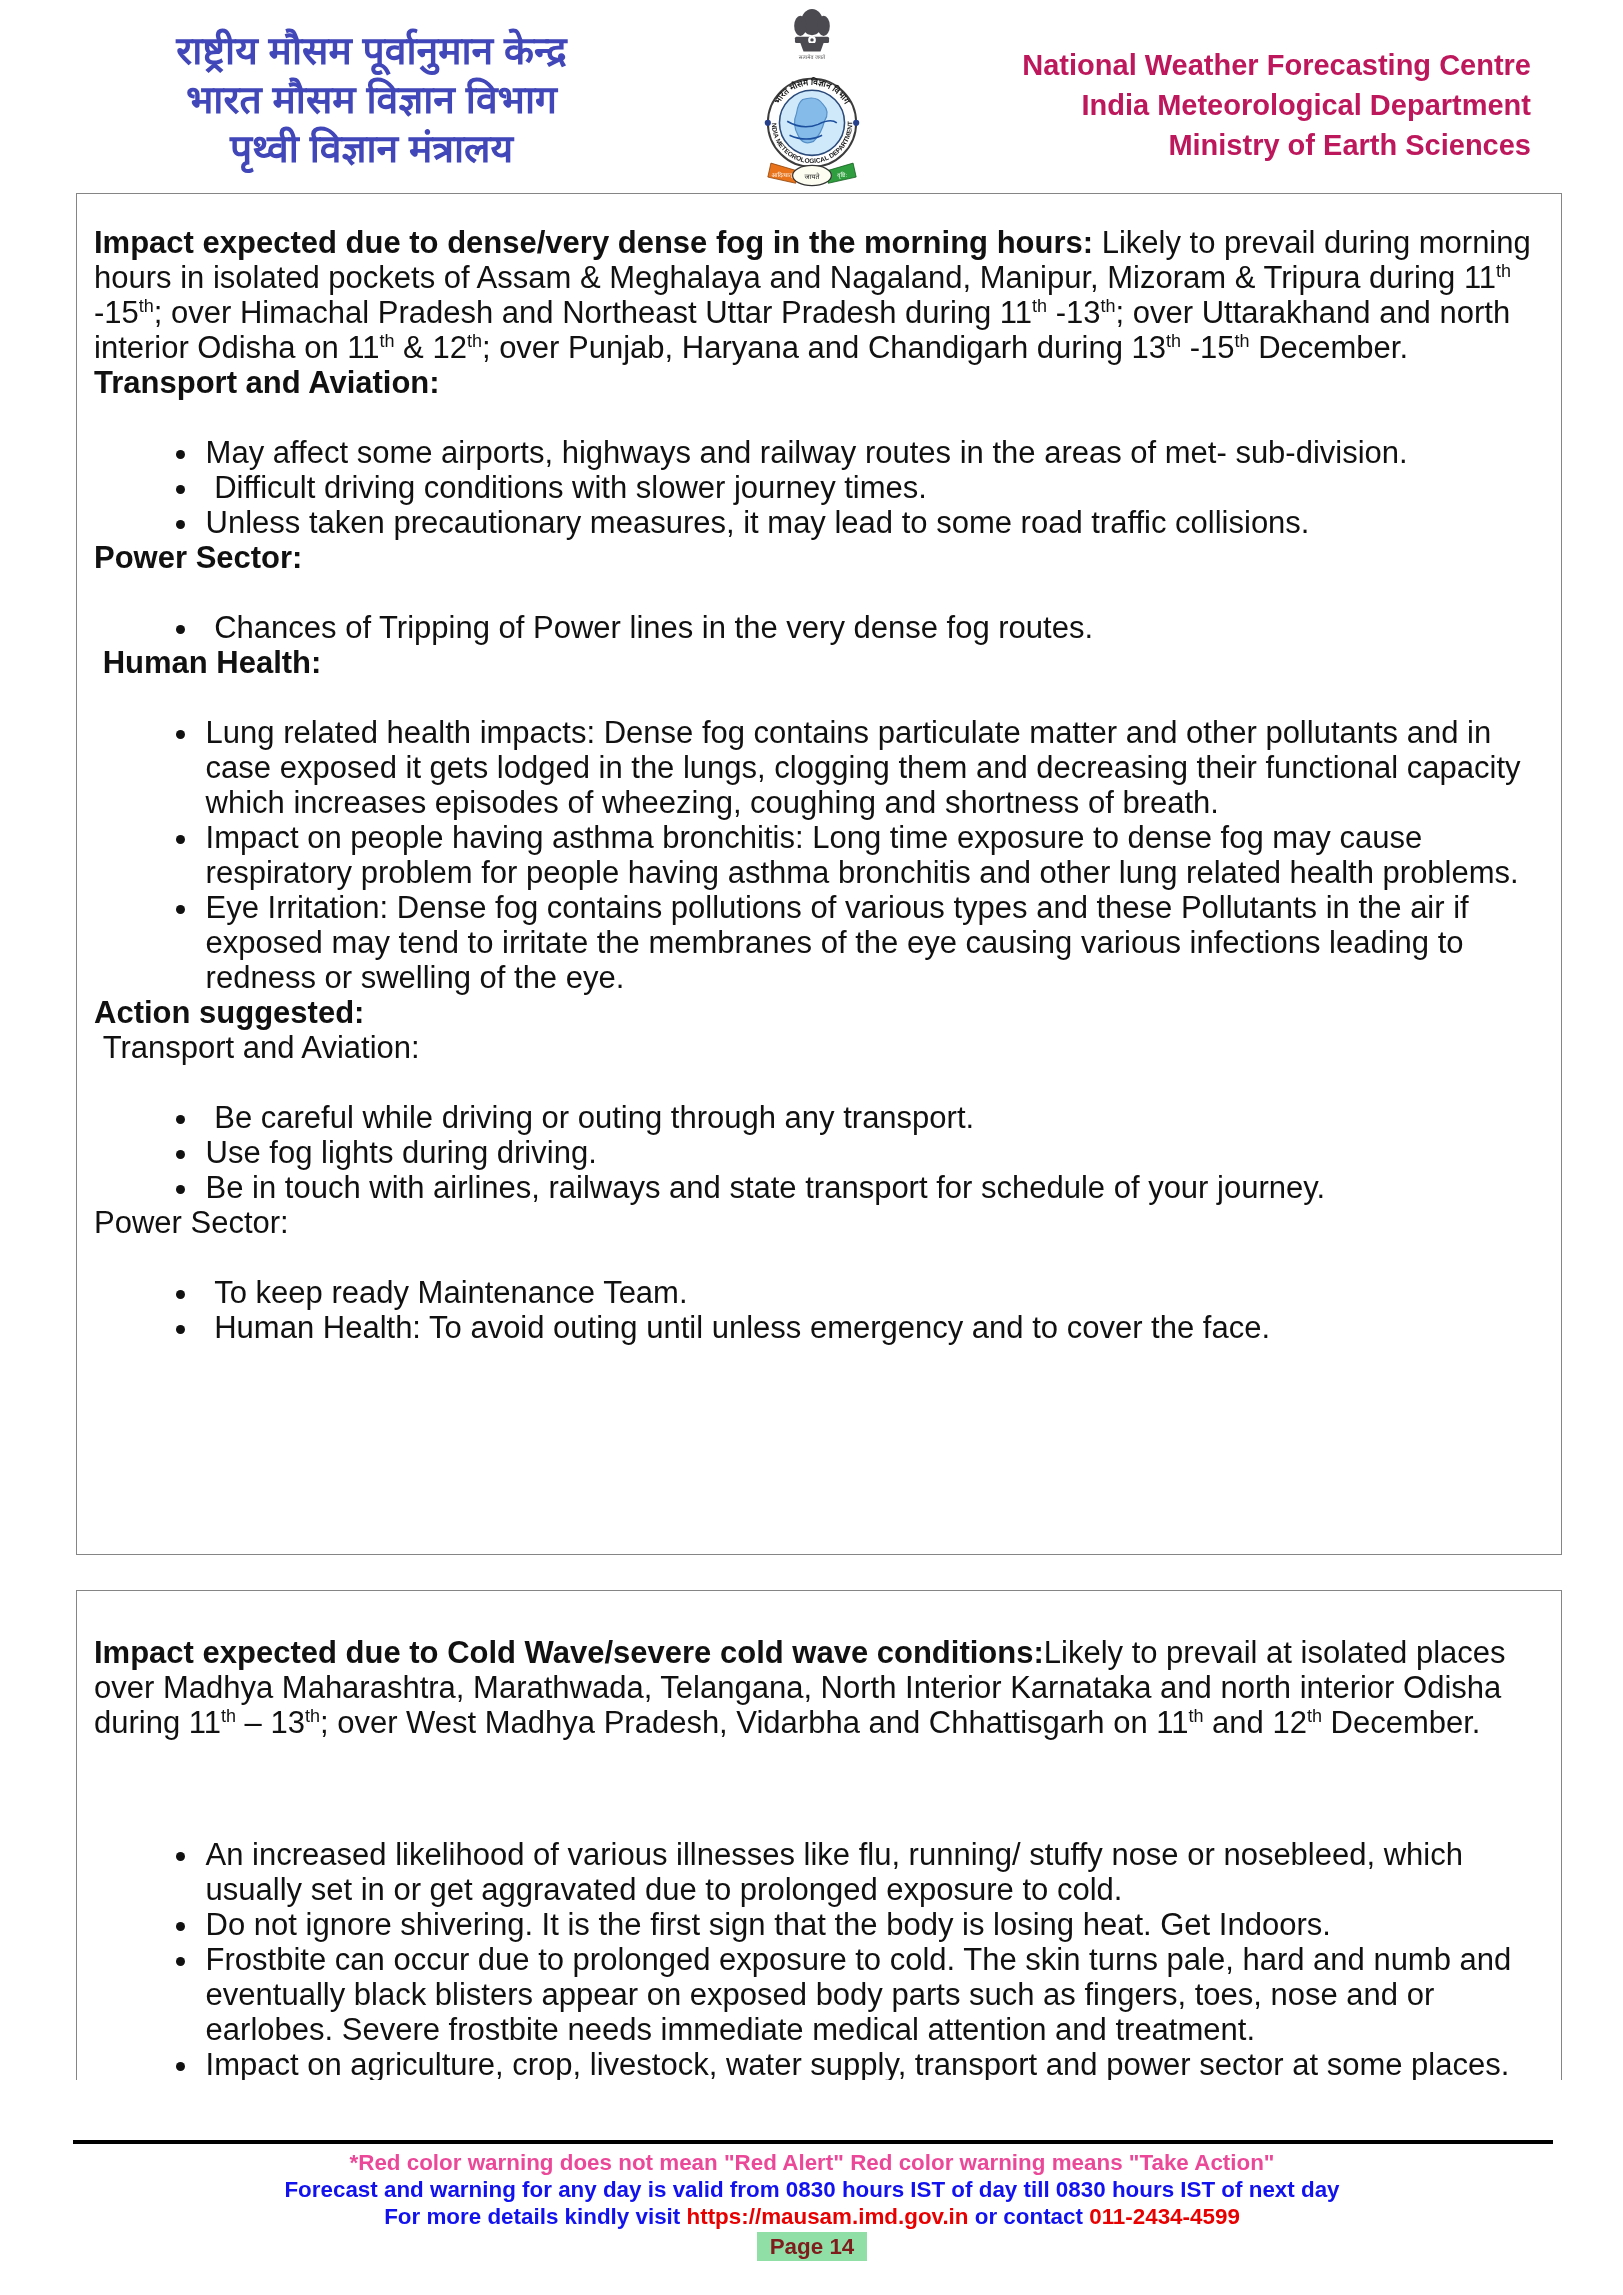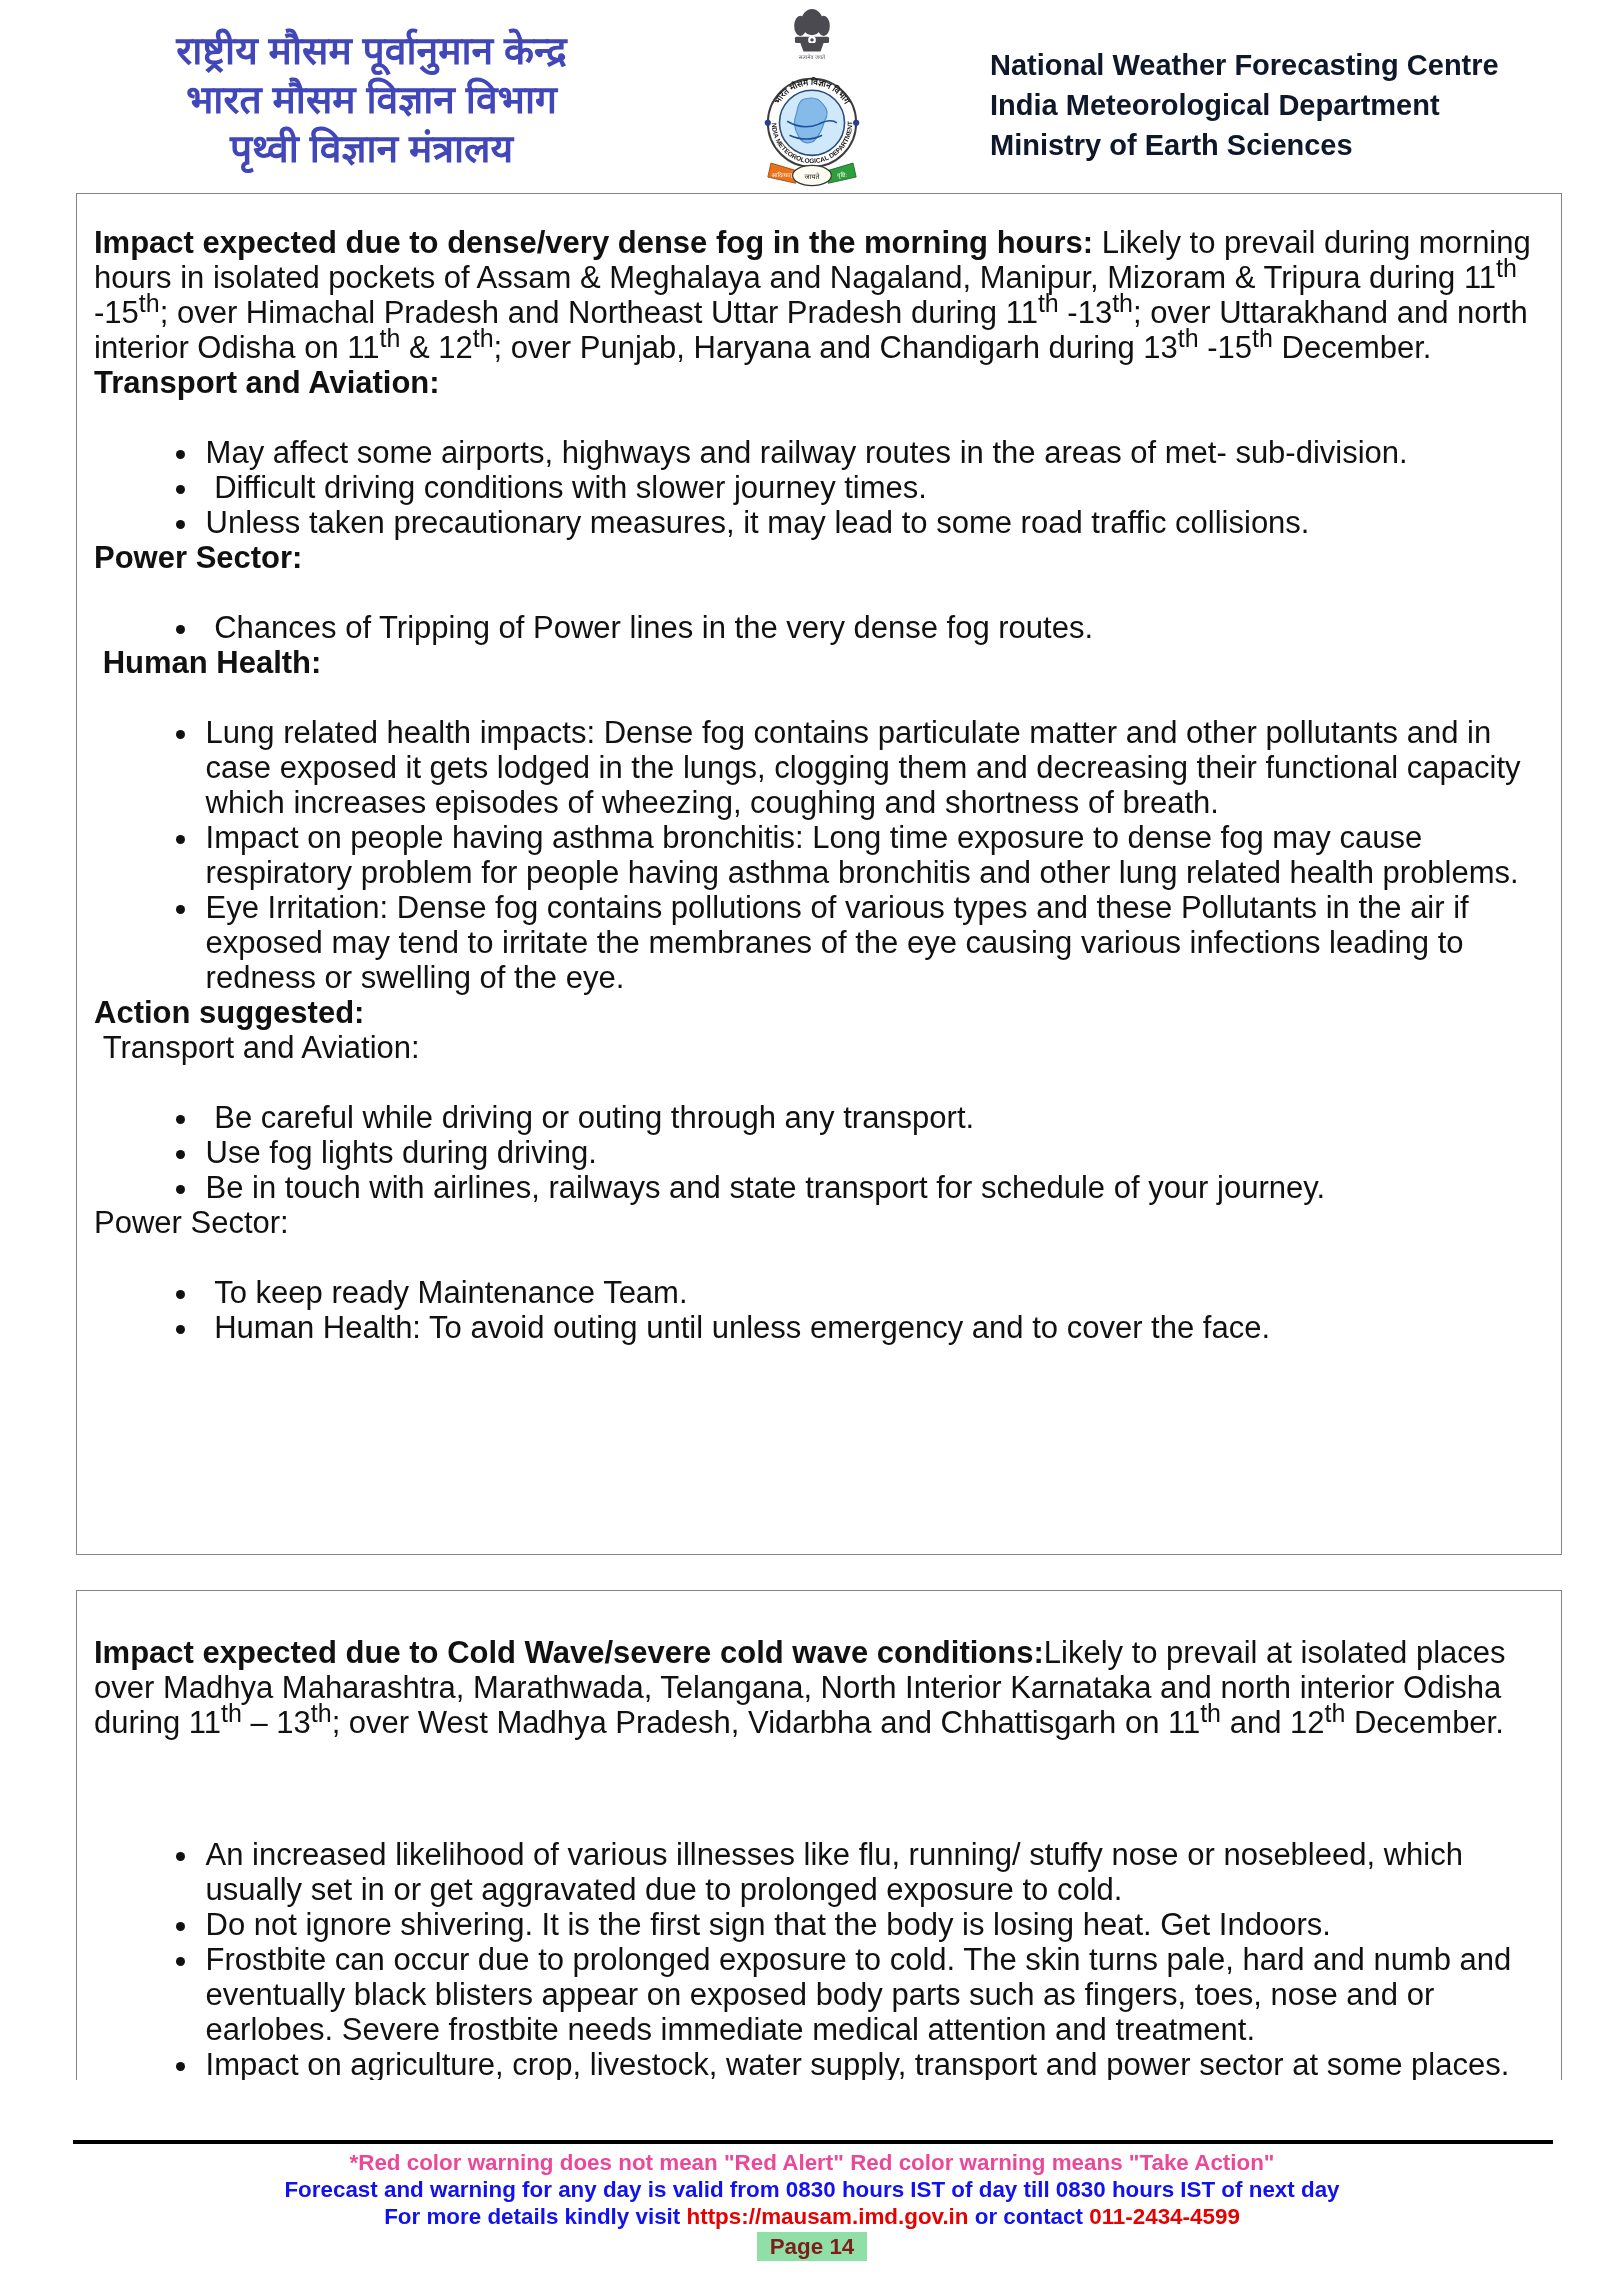"National Weather Forecasting Centre" .header-english { color: #0f172a -> #be185d; text-align: left -> right }
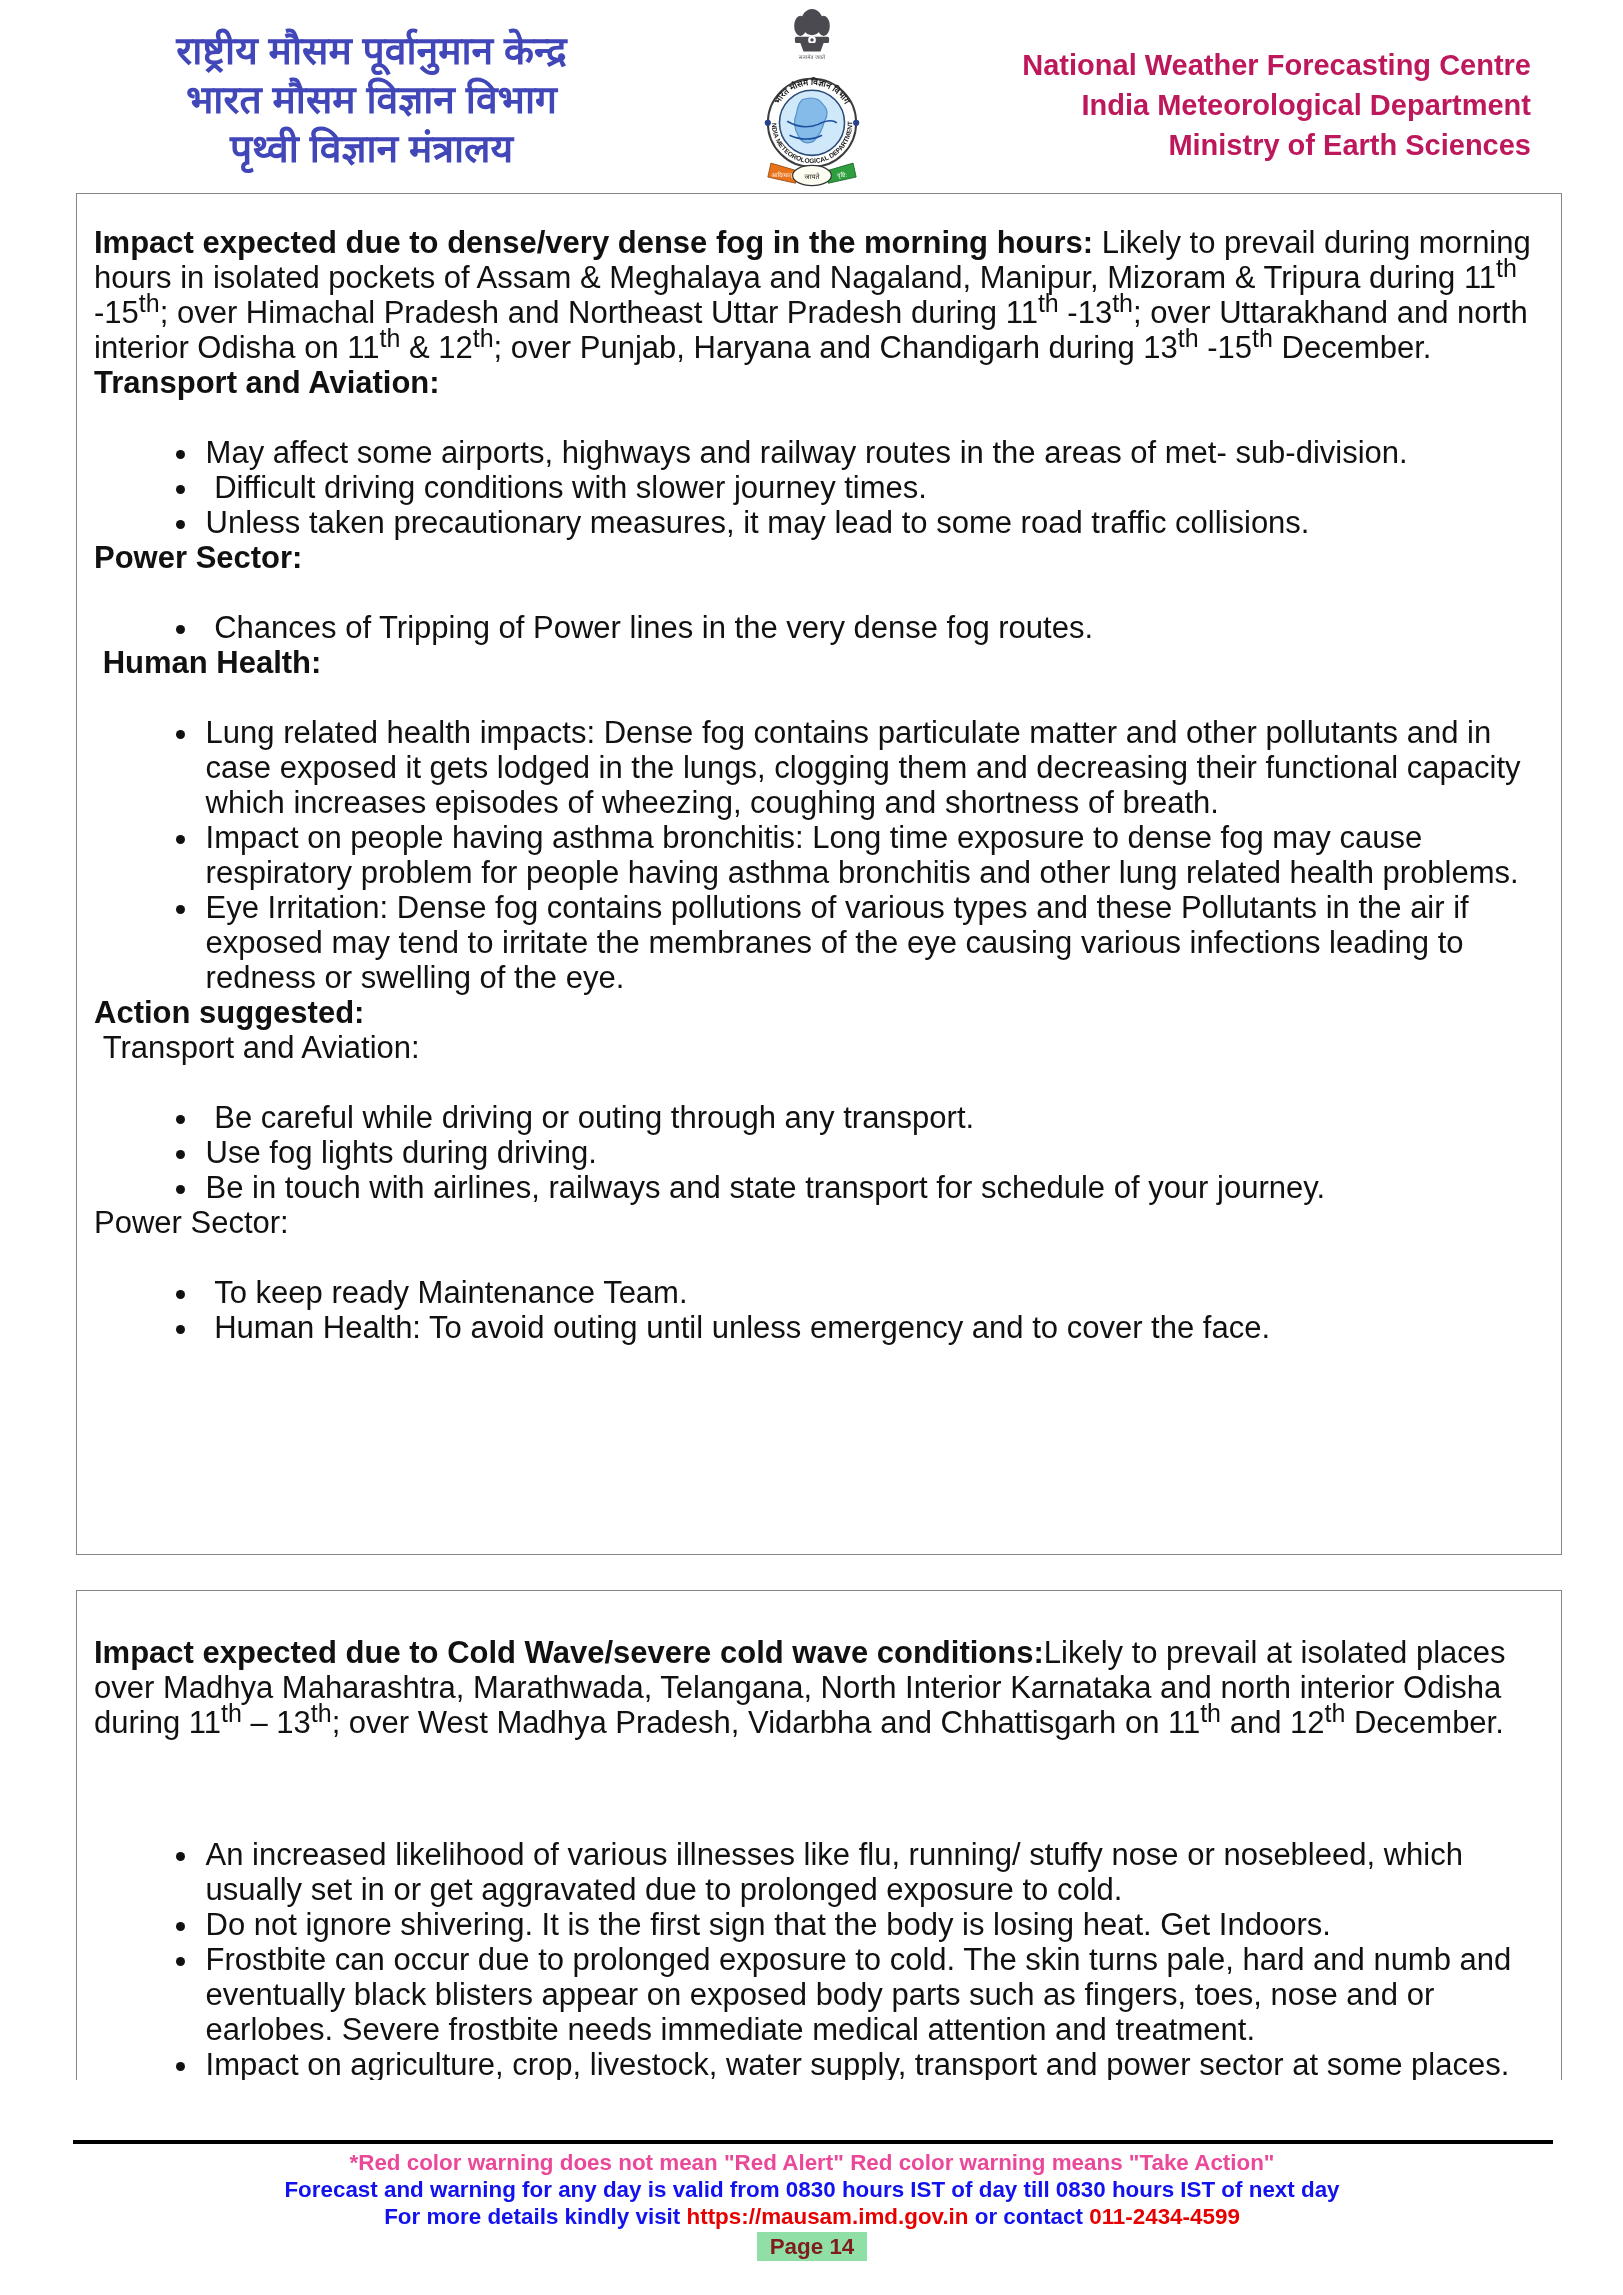"th" sup { font-size: 25px -> 18px }
